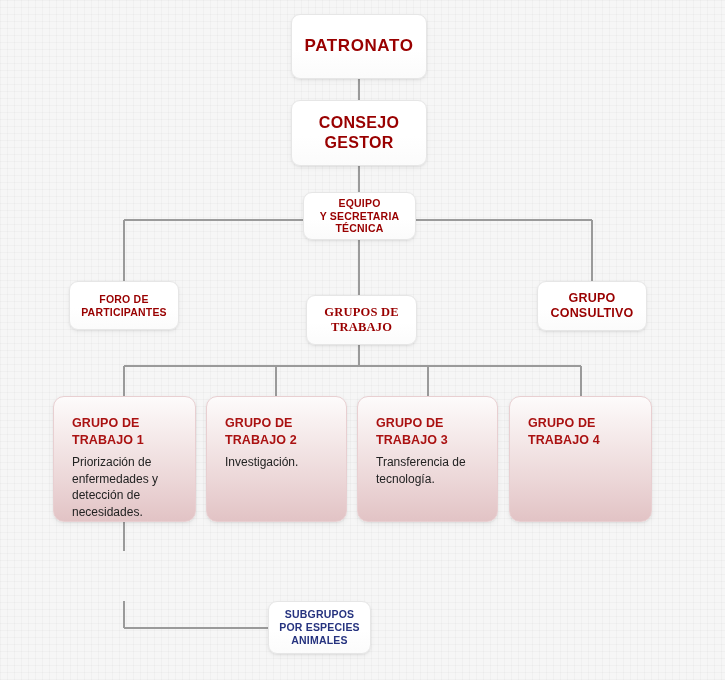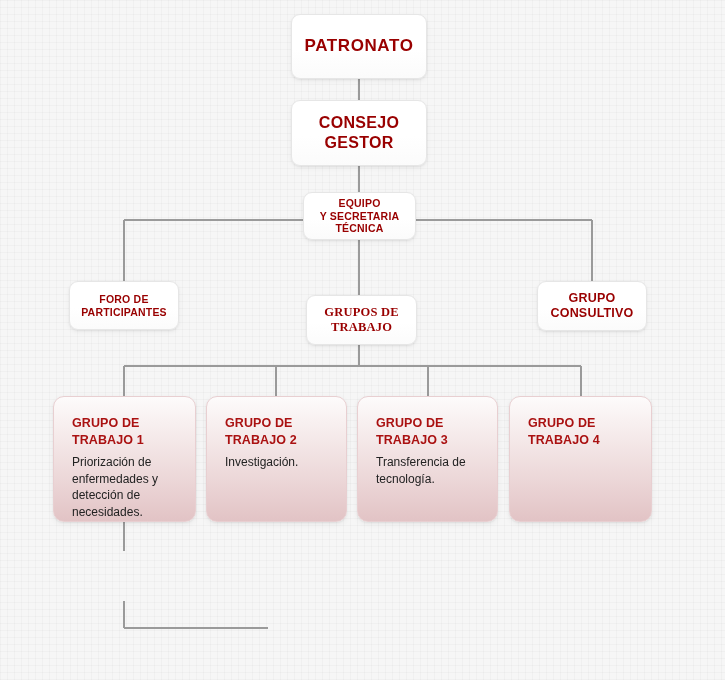"SUBGRUPOS" div.node { html: none -> <div> <div> <span>SUBGRUPOS</span><br> <span>POR ESPECIES</span><br> <span>ANIMALES</span> </div> </div> }
